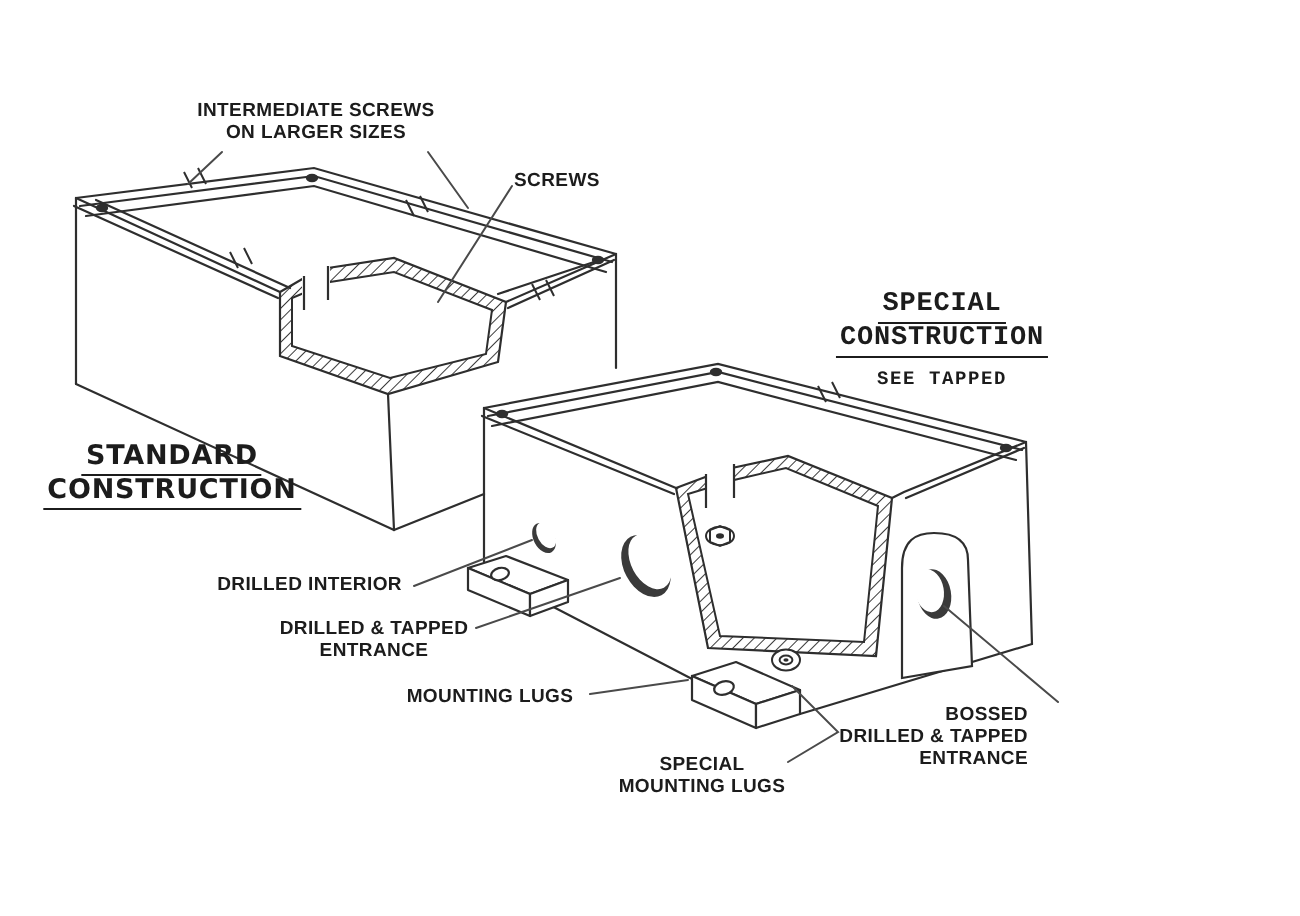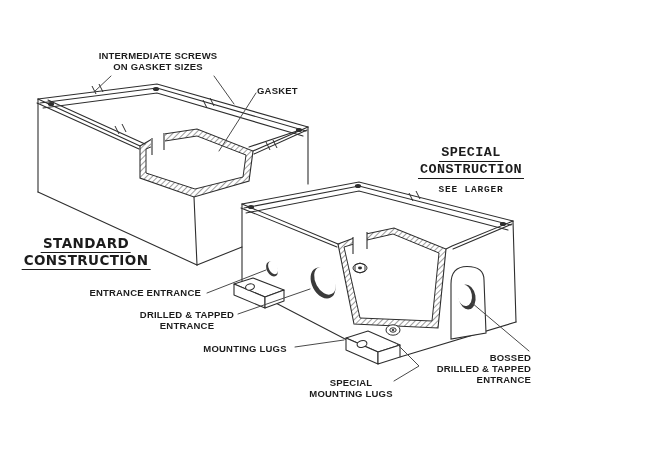"ON GASKET SIZES" div { text: GASKET -> LARGER }
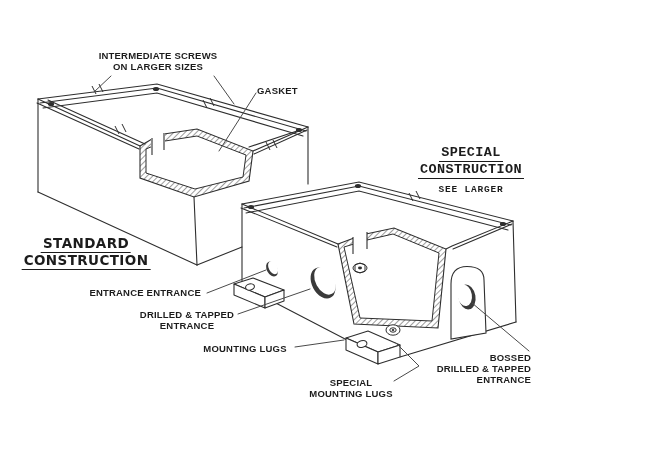"GASKET" div.callout { text: GASKET -> SCREWS }
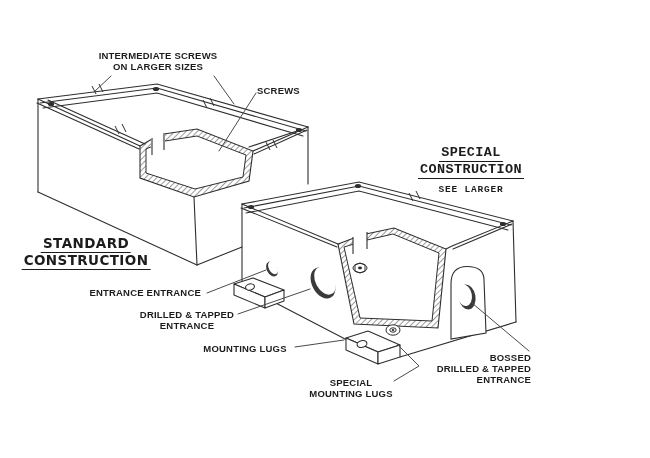"SEE LARGER" div.note { text: LARGER -> TAPPED }
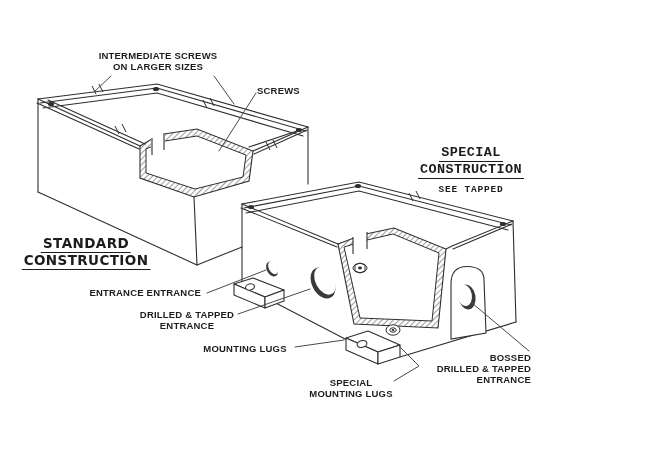"STANDARD" div.title { top: 236px -> 221px }
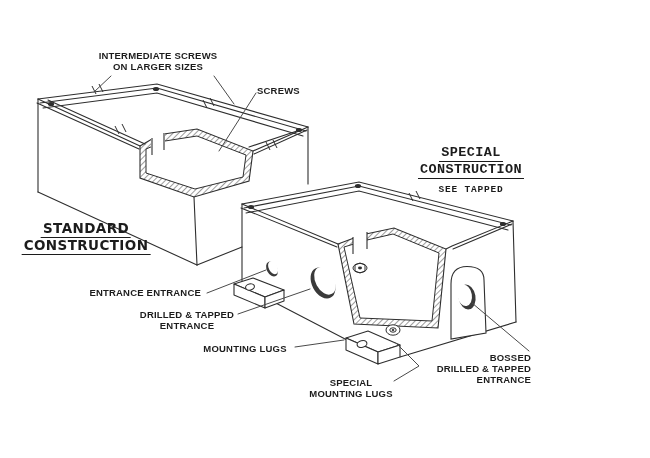"ENTRANCE ENTRANCE" div.callout { text: ENTRANCE ENTRANCE -> DRILLED INTERIOR }
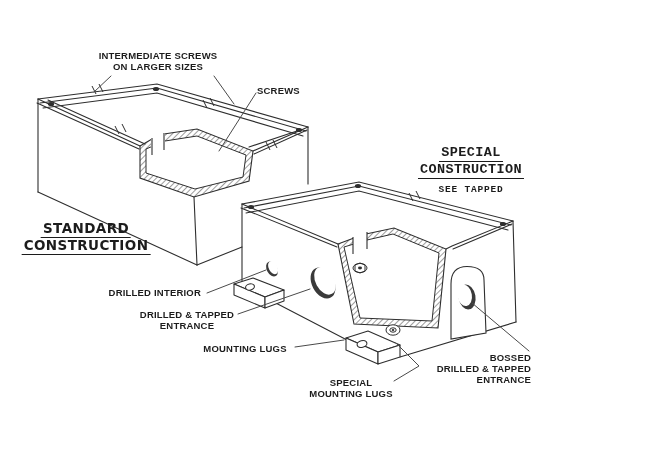"BOSSED" div.callout { left: 531px -> 514px }
